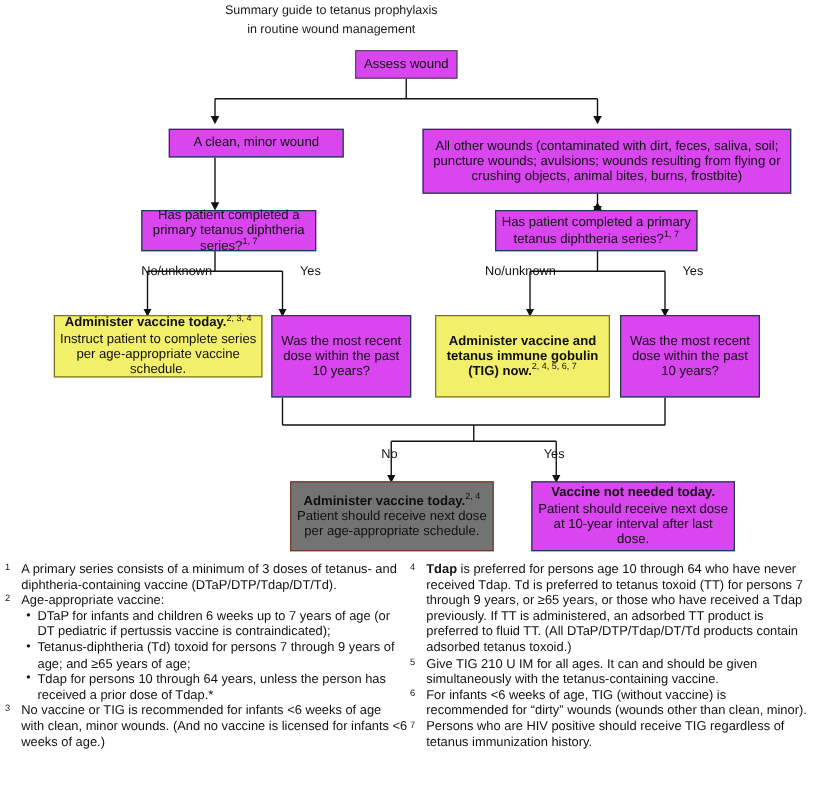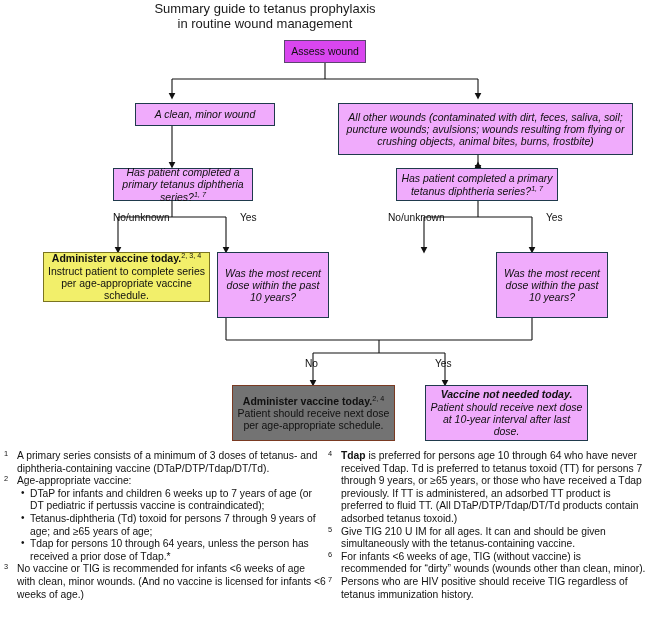"Summary guide to tetanus prophylaxis" .title { font-size: 13px -> 10px }
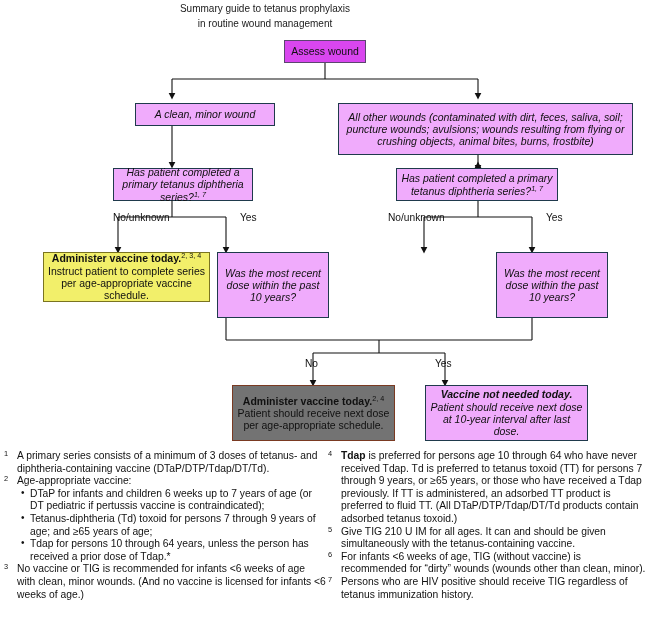"A clean, minor wound" .blue { background: #f0abfc -> #d946ef; font-style: italic -> none }
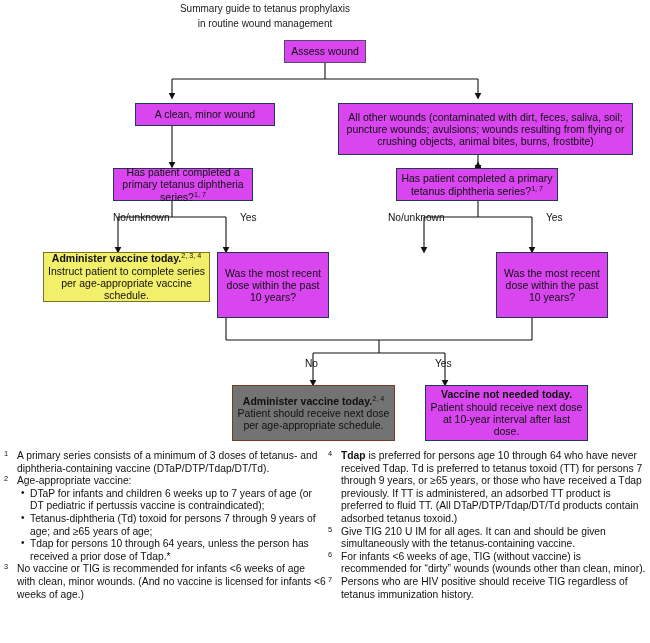"Administer vaccine and tetanus immune" div.box { html: none -> <div> <span> <b>Administer vaccine and tetanus immune gobulin (TIG) now.</b><sup>2, 4, 5, 6, 7</sup> </span> </div> }
